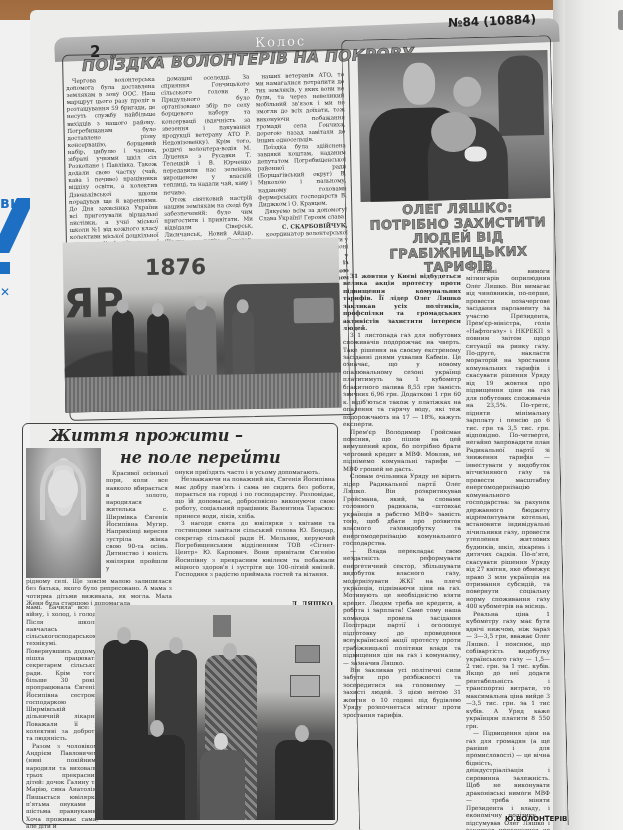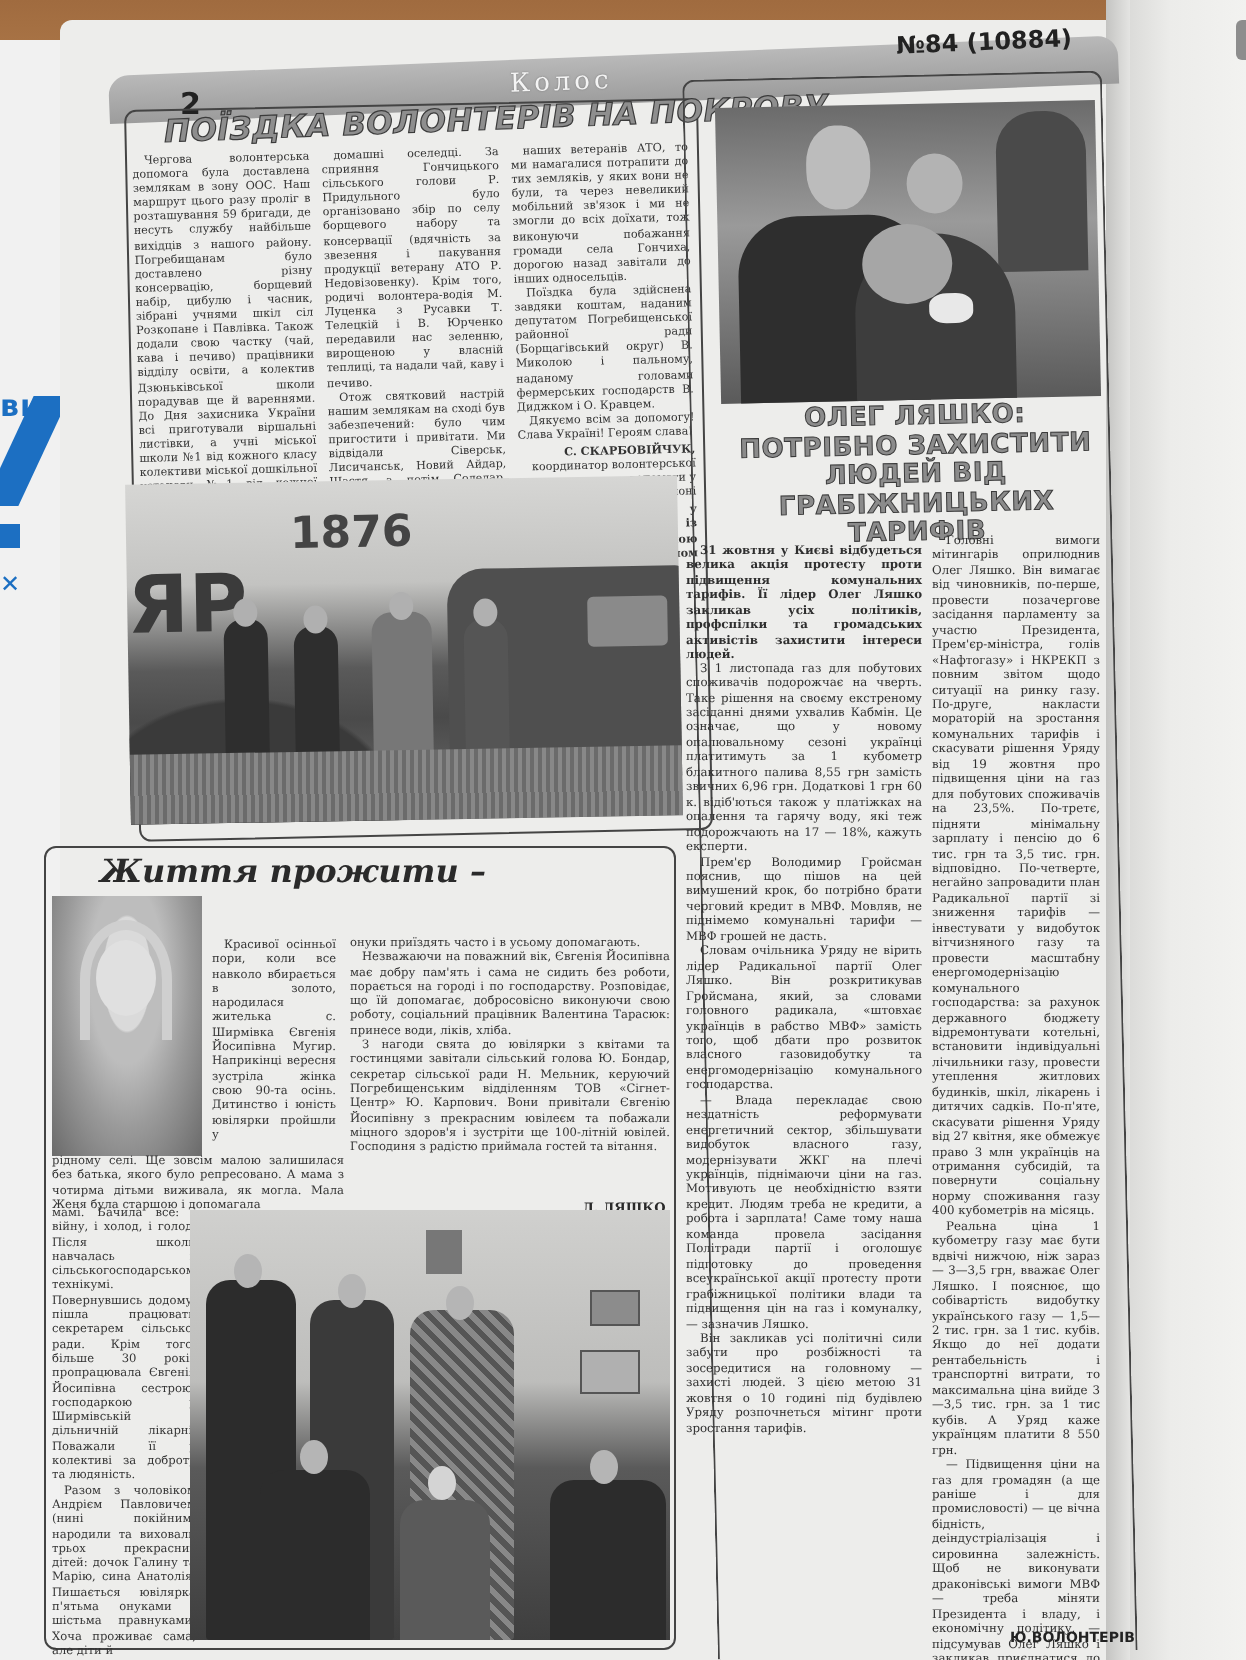"не поле перейти" span.l2 { html: none -> <span>не поле перейти</span> }
